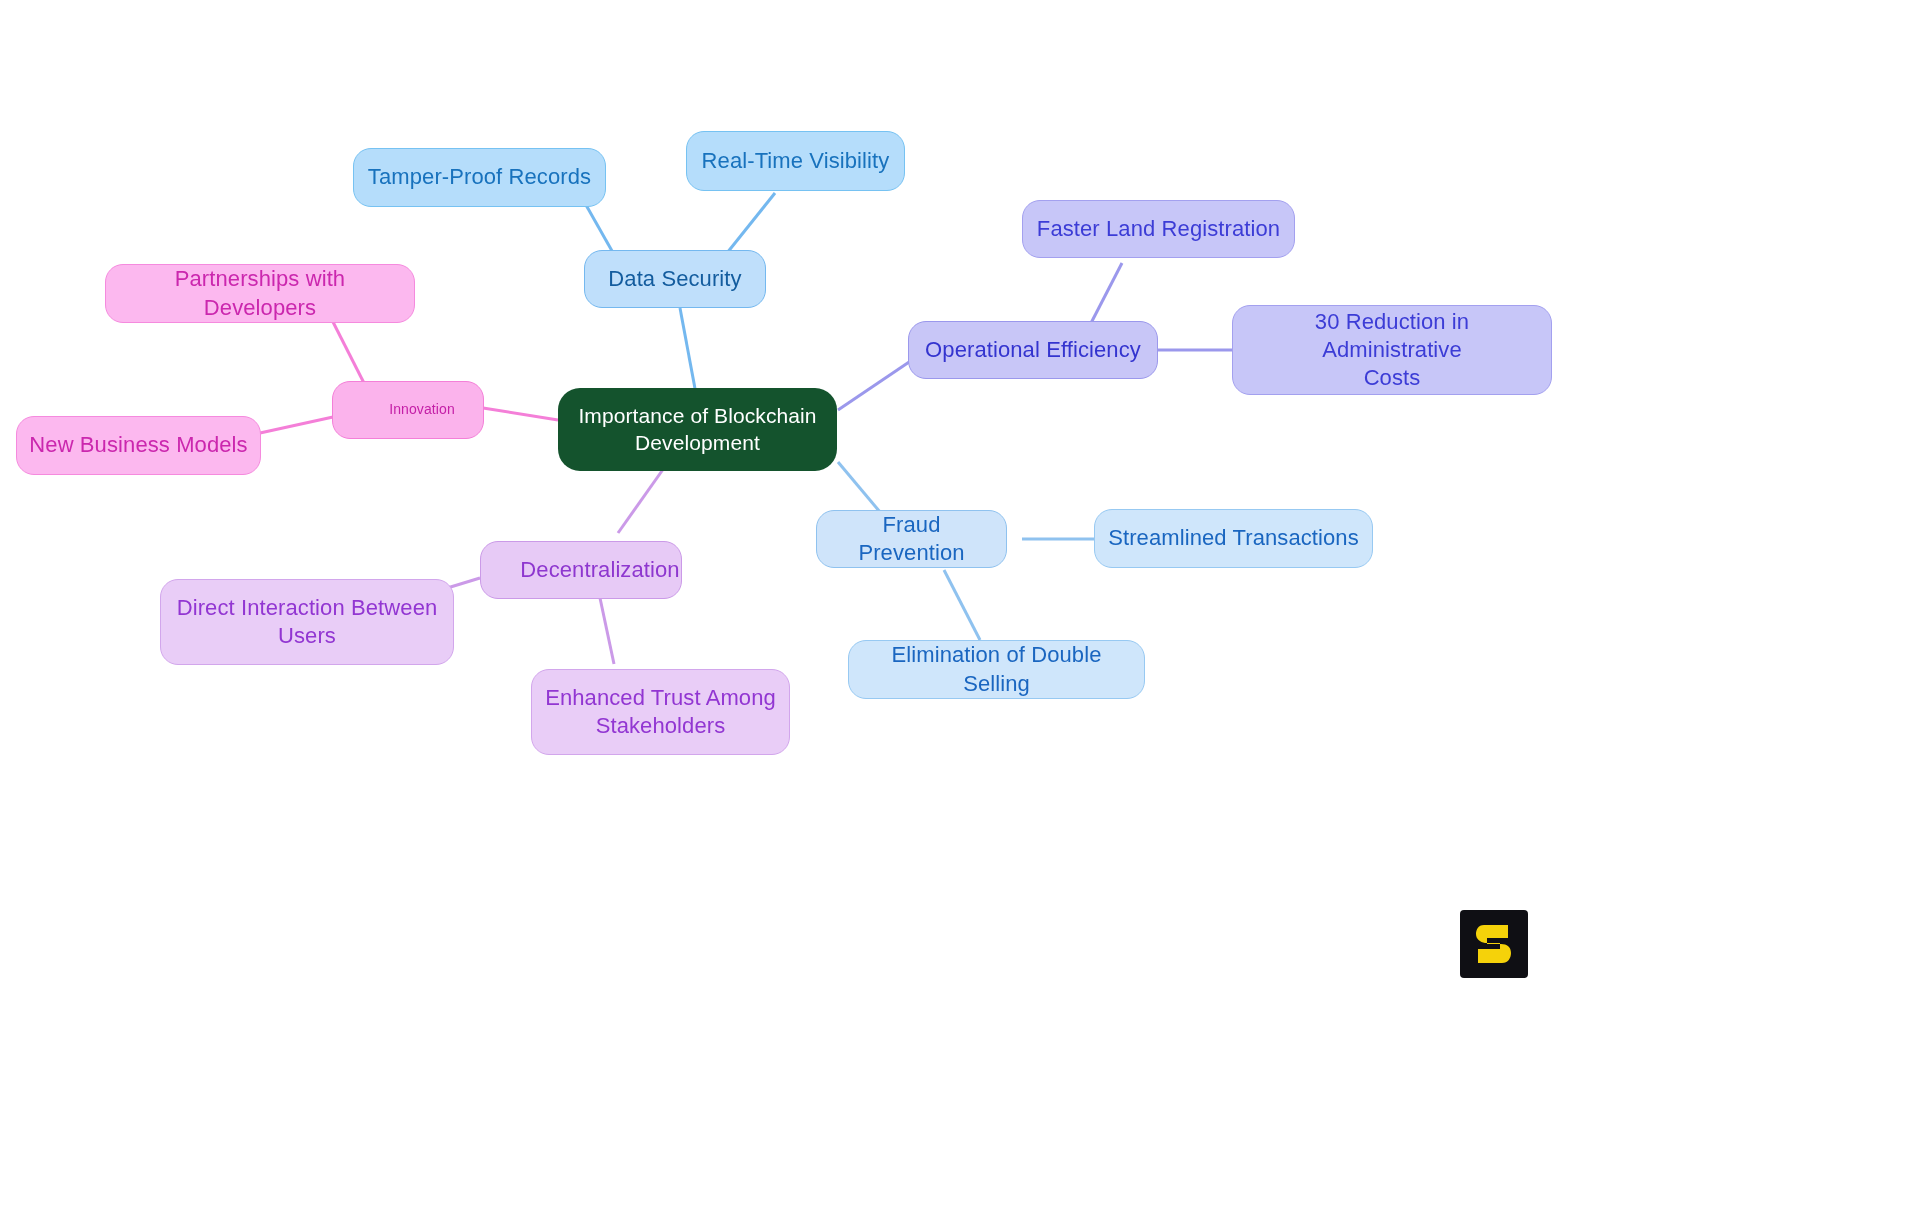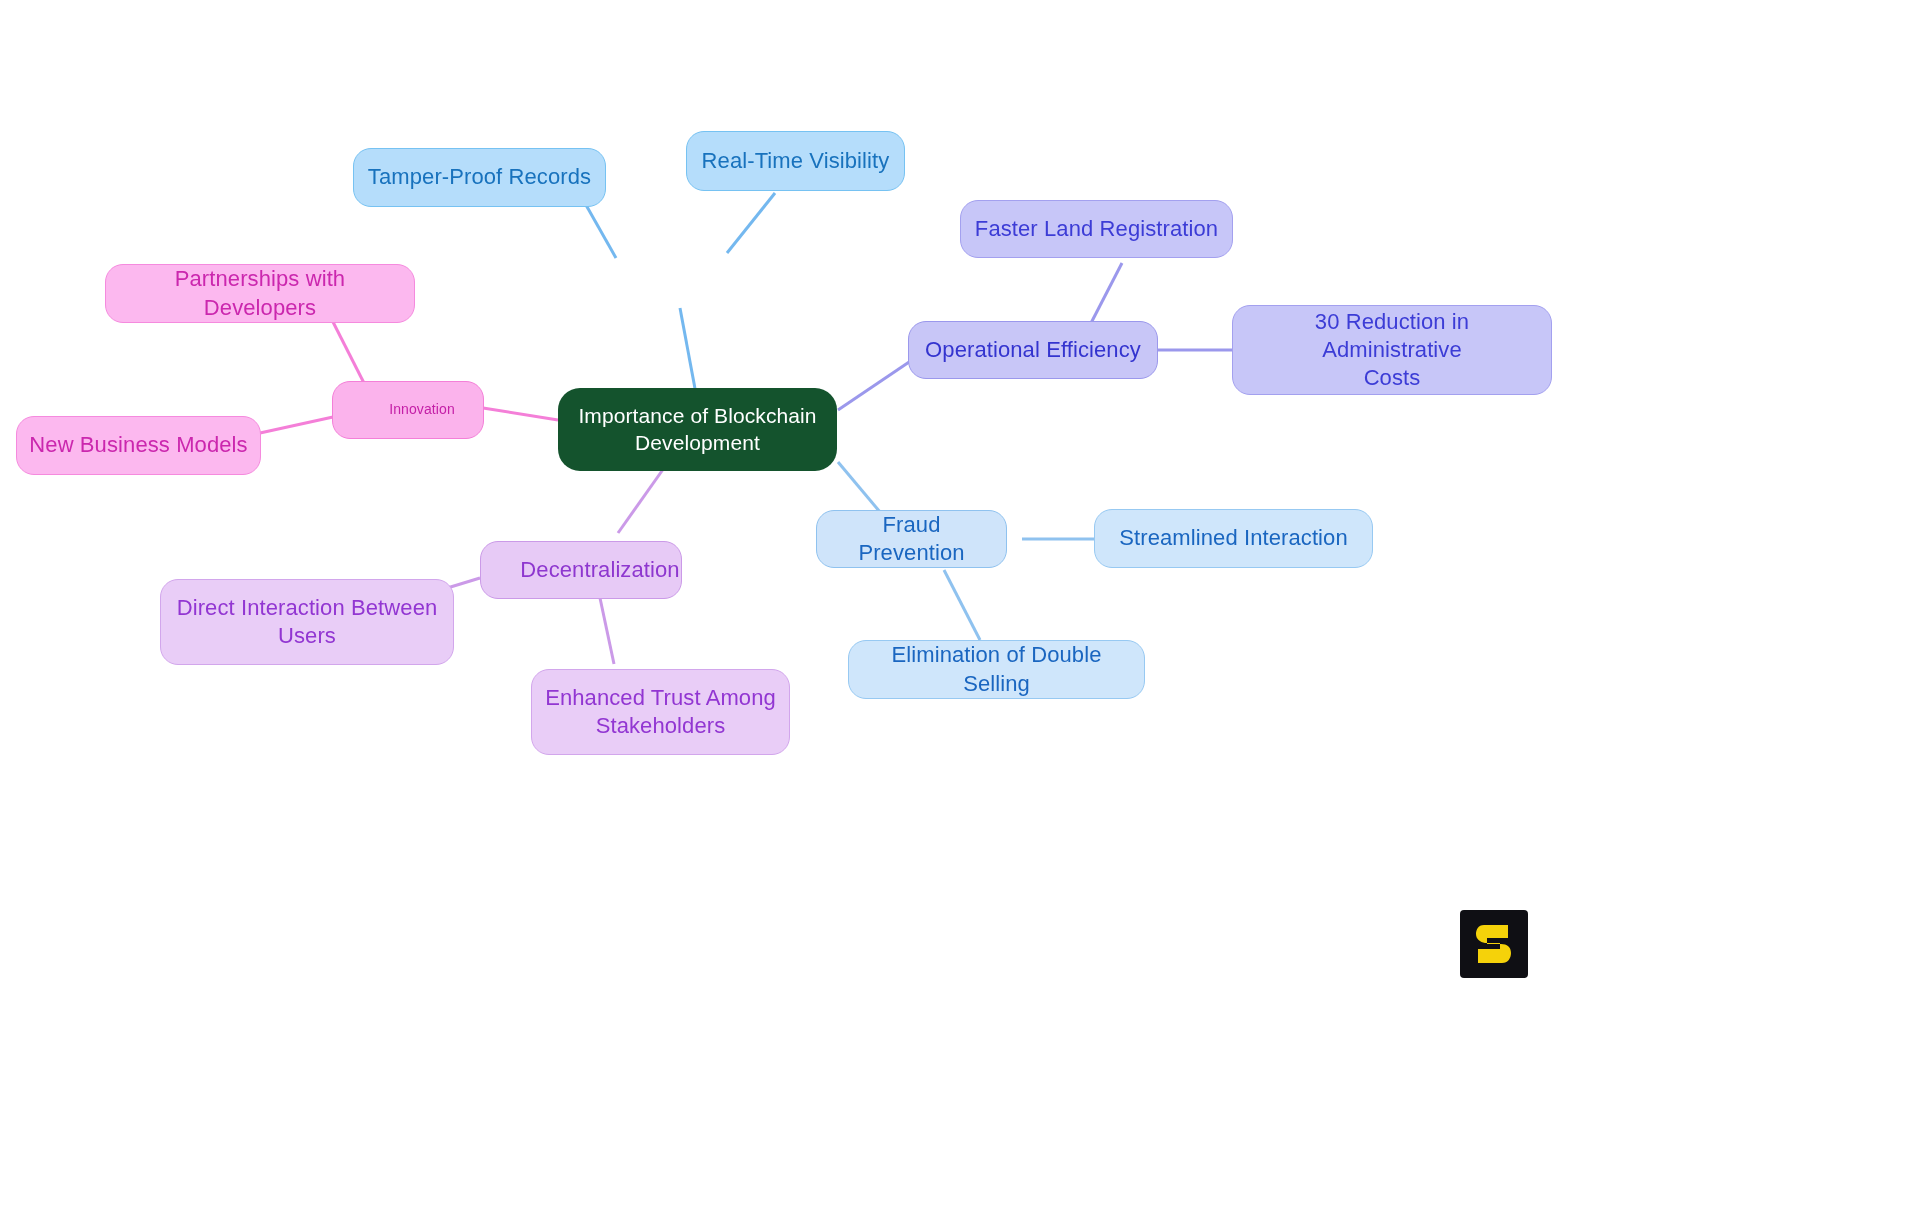"Faster Land Registration" div.node { left: 960px -> 1022px }
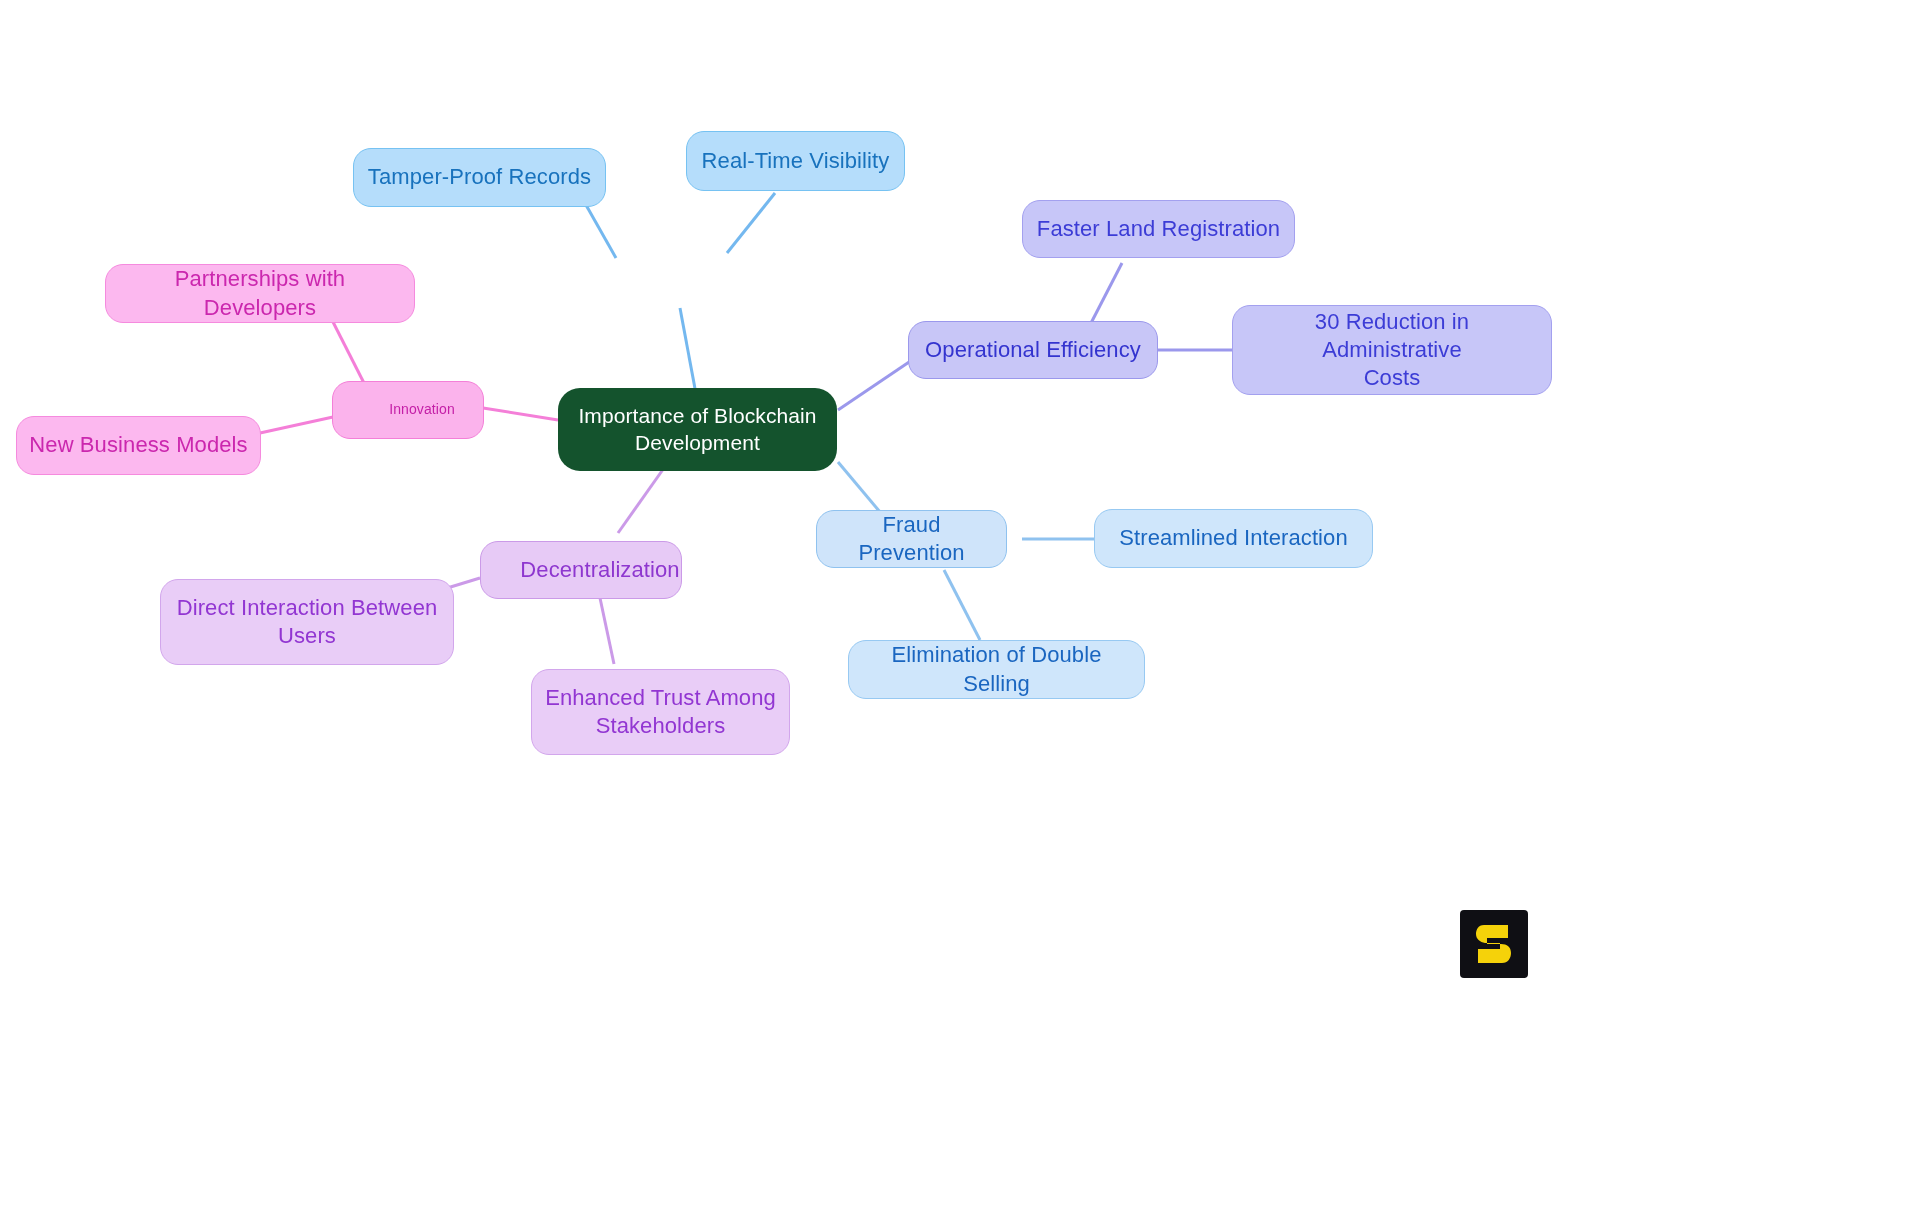"Data Security" div.node { html: none -> <div> <span>Data Security</span> </div> }
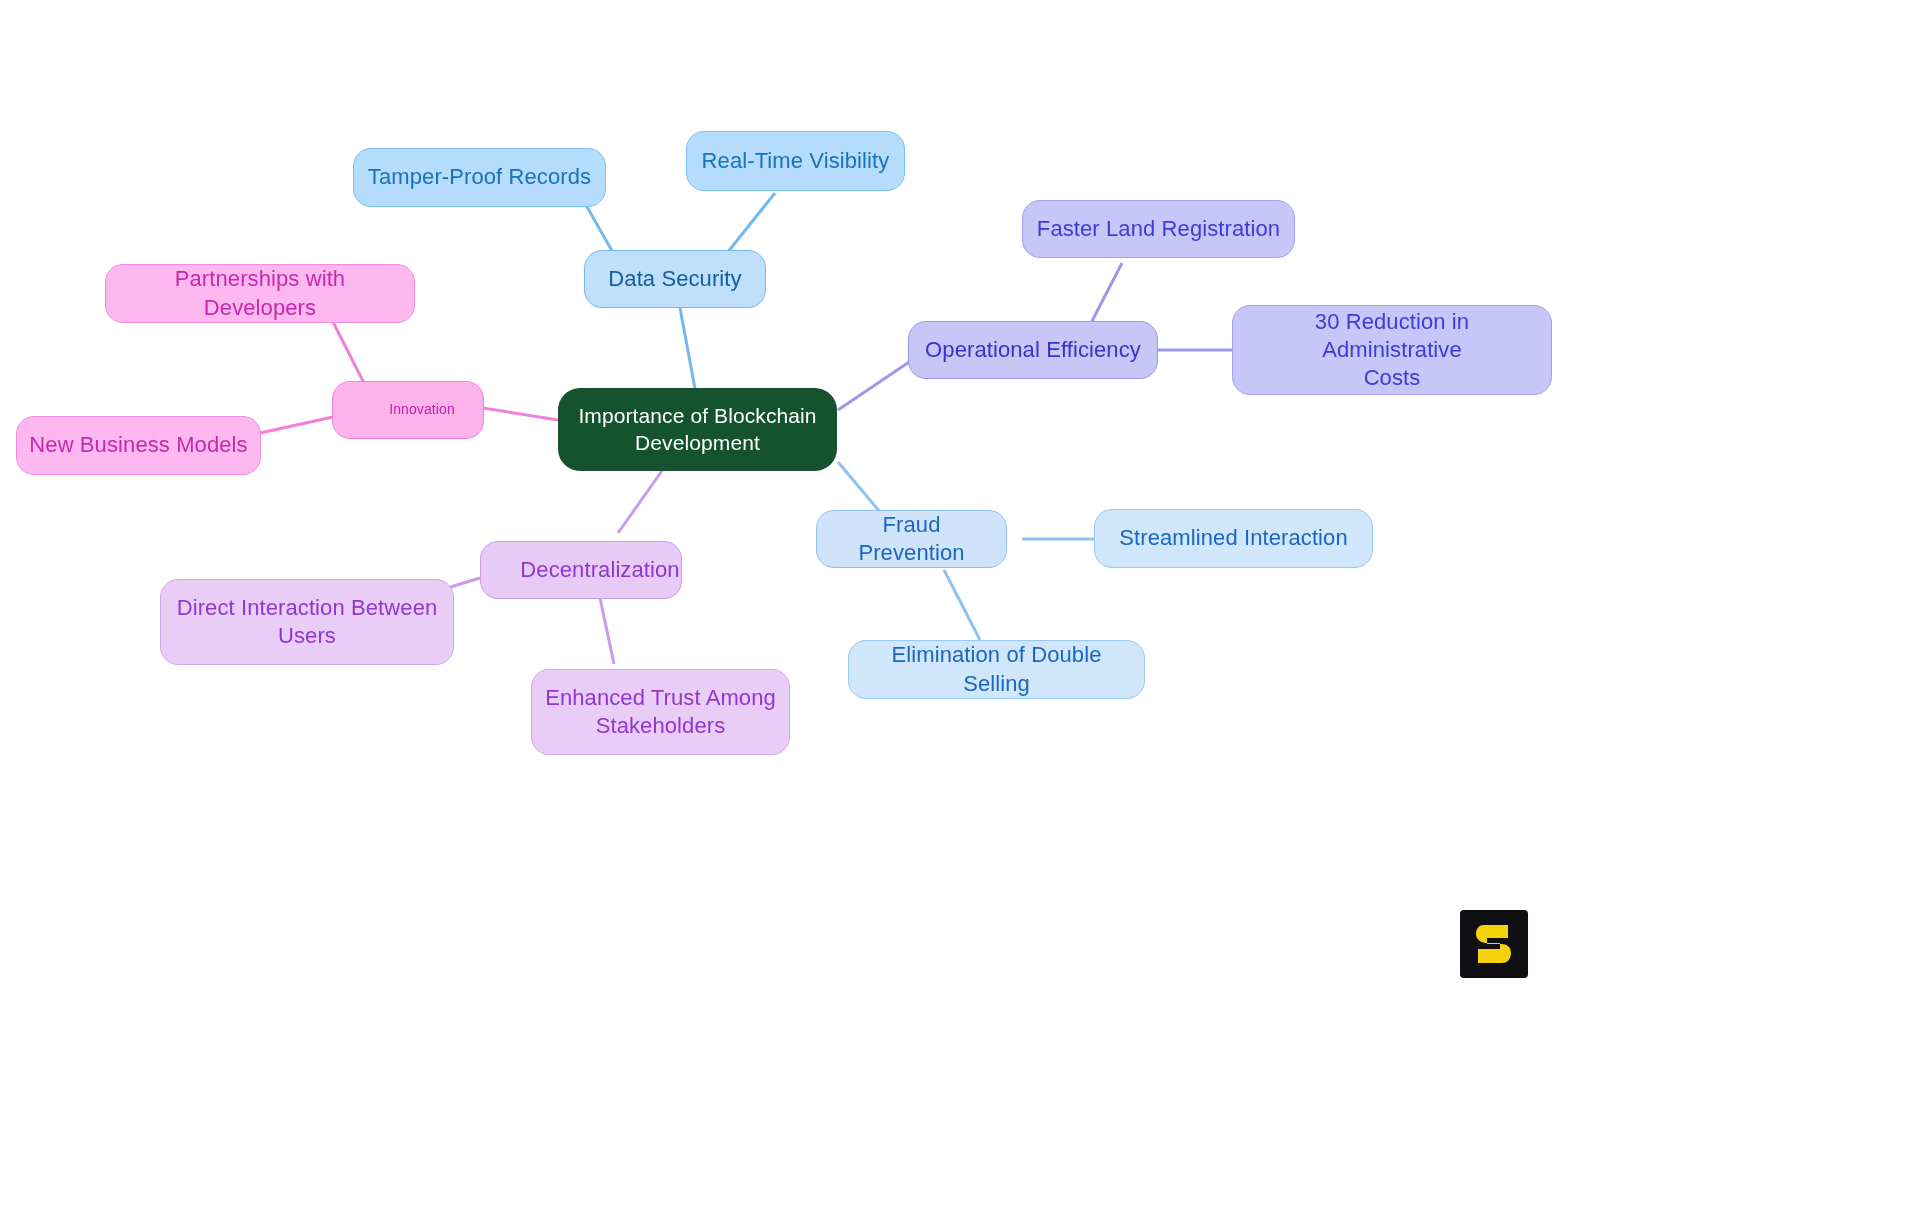"Streamlined Interaction" span.node-label { text: Interaction -> Transactions }
